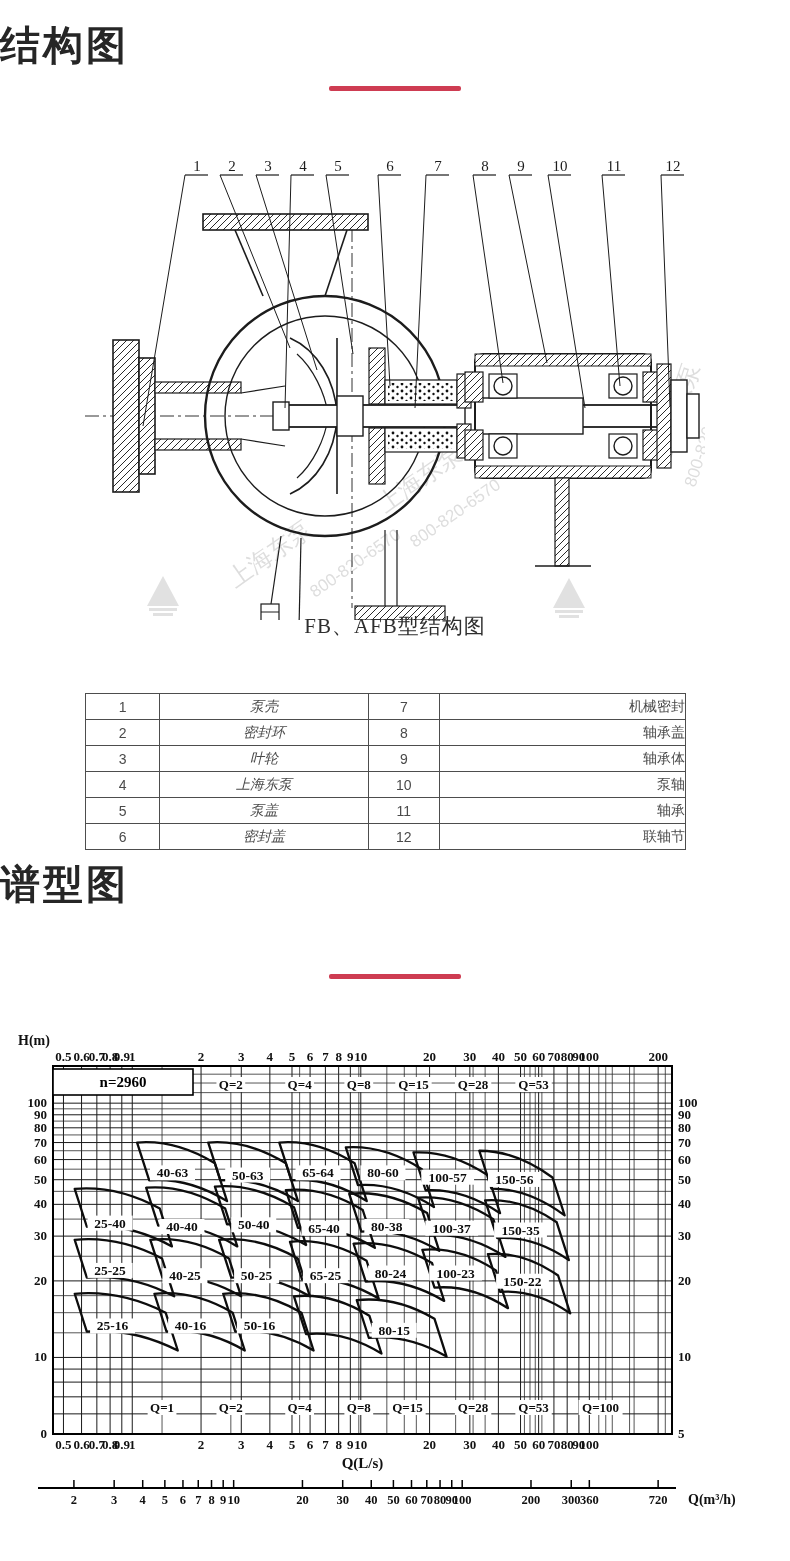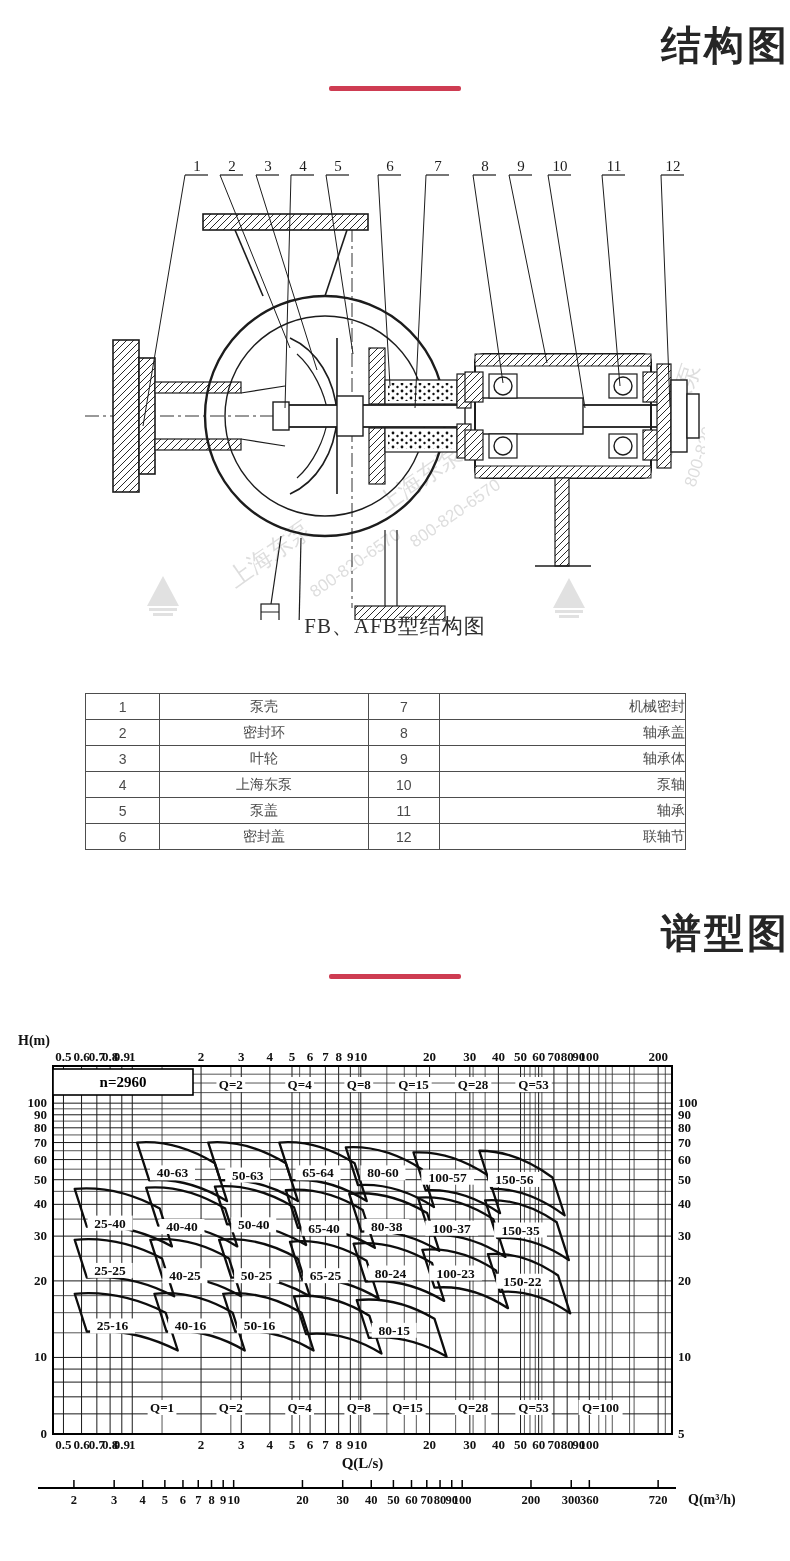"结构图" .big-title { text-align: right -> left }
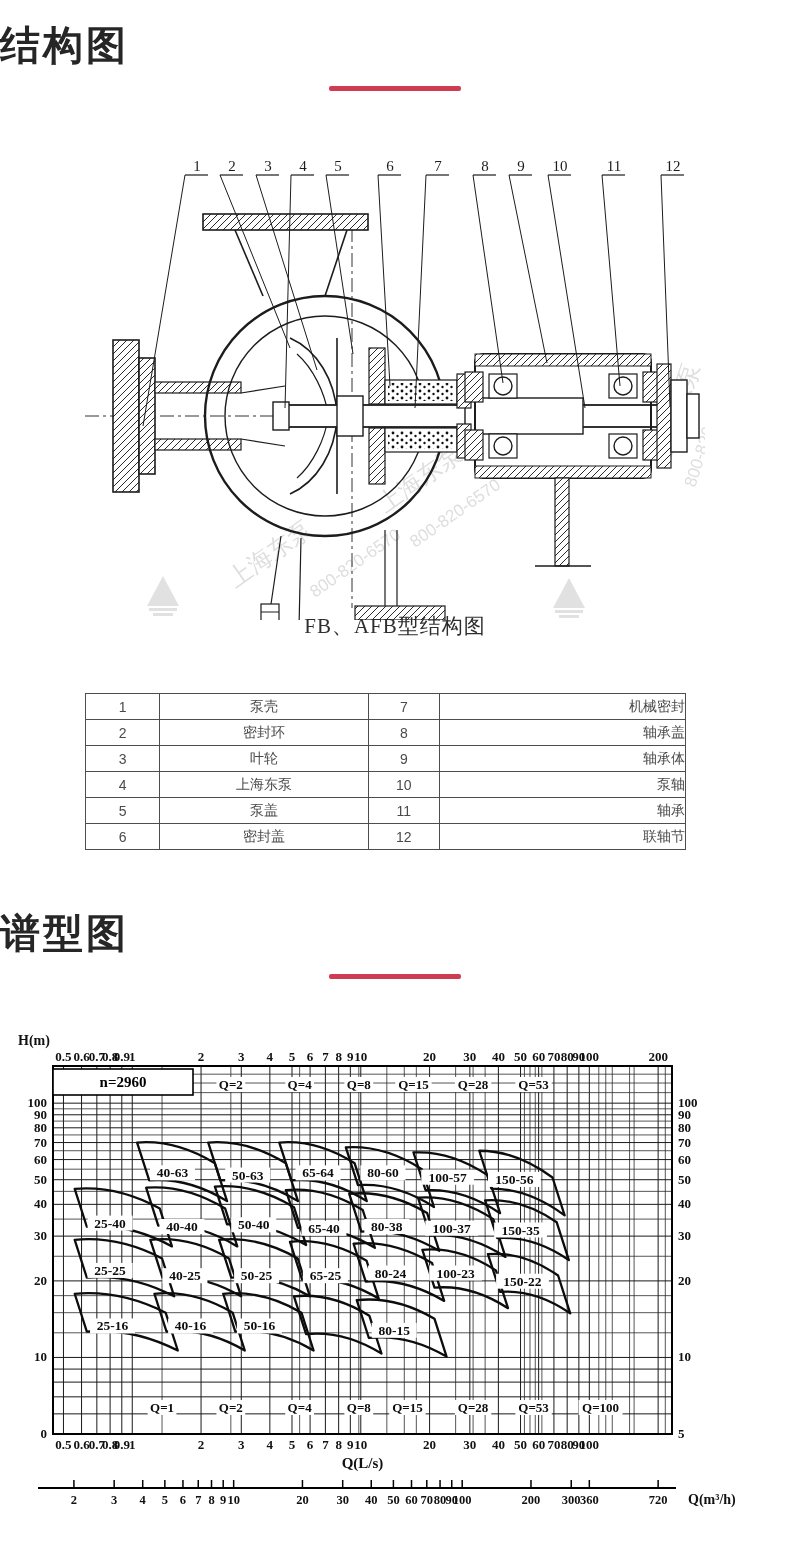"泵壳" .parts-table td.nm1 { font-style: none -> italic }
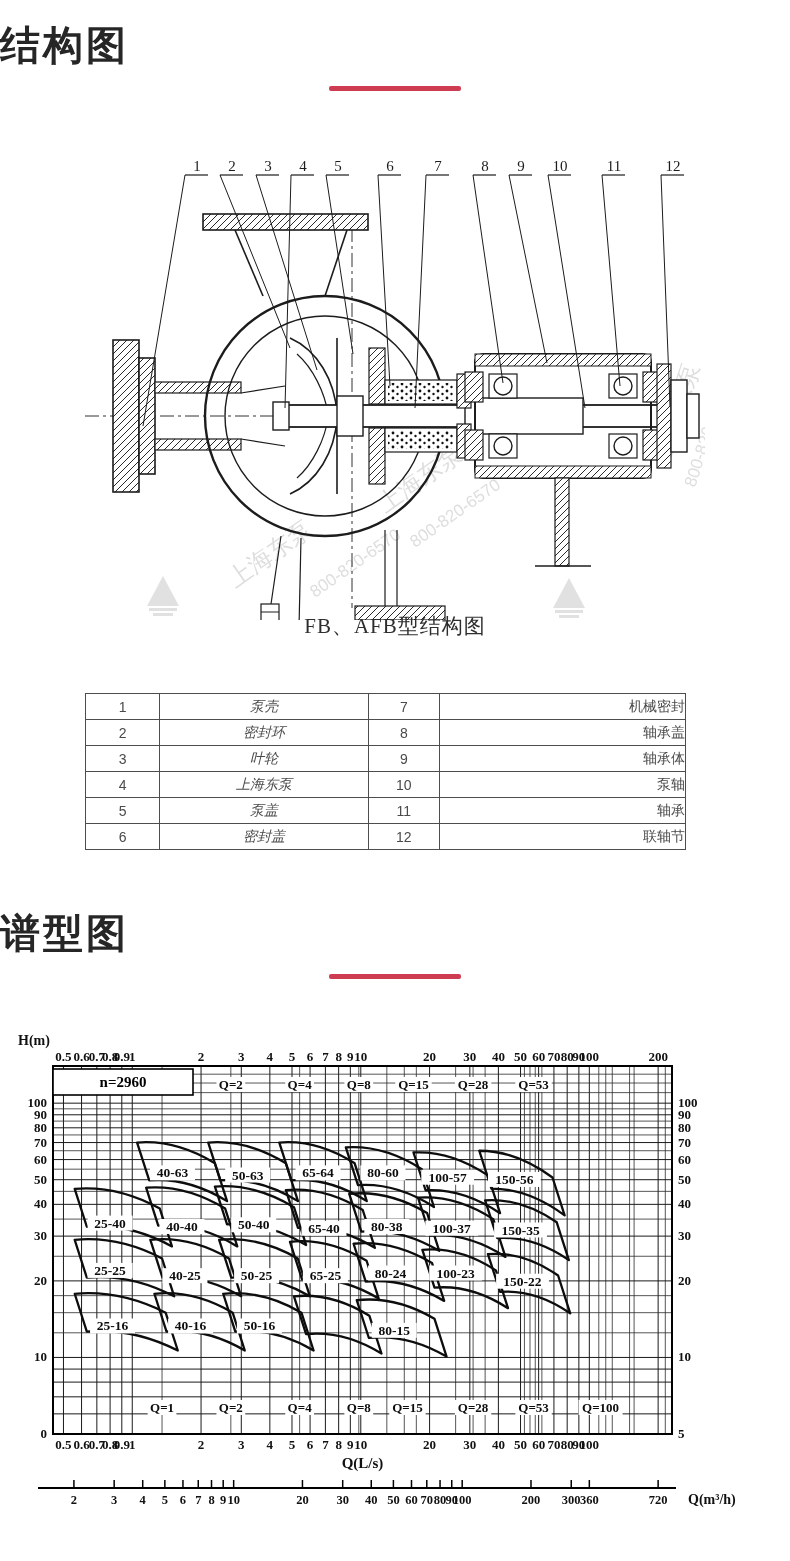"谱型图" div.big-title { top: 906px -> 857px }
